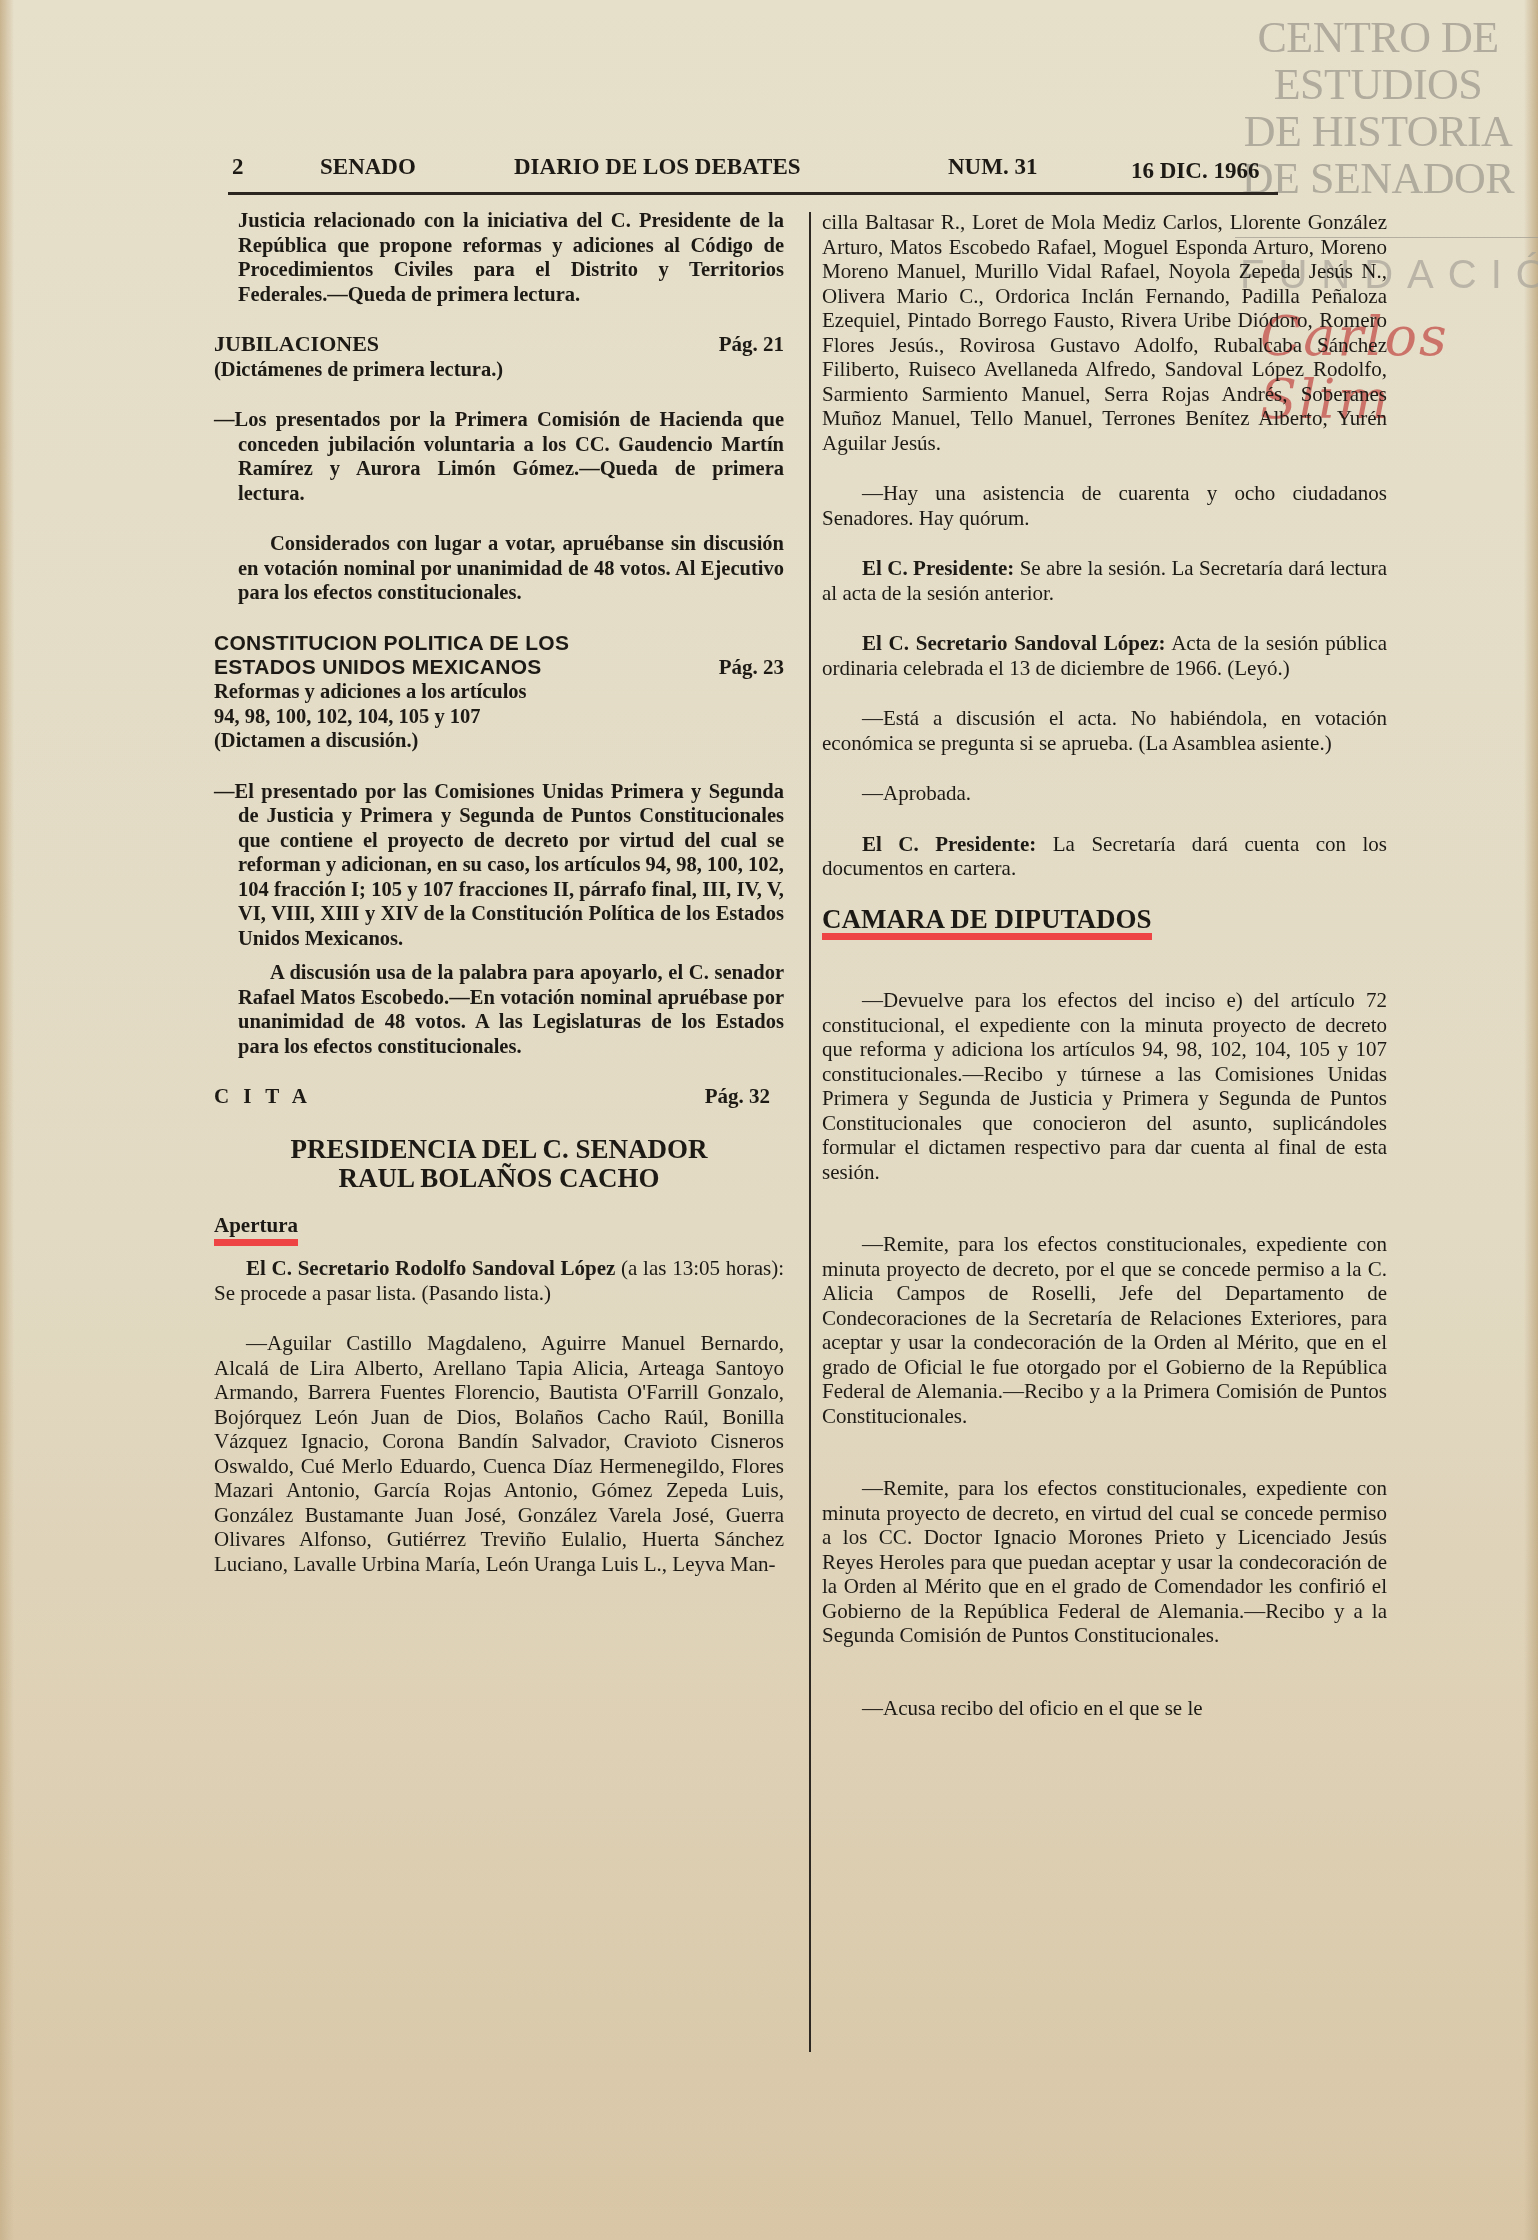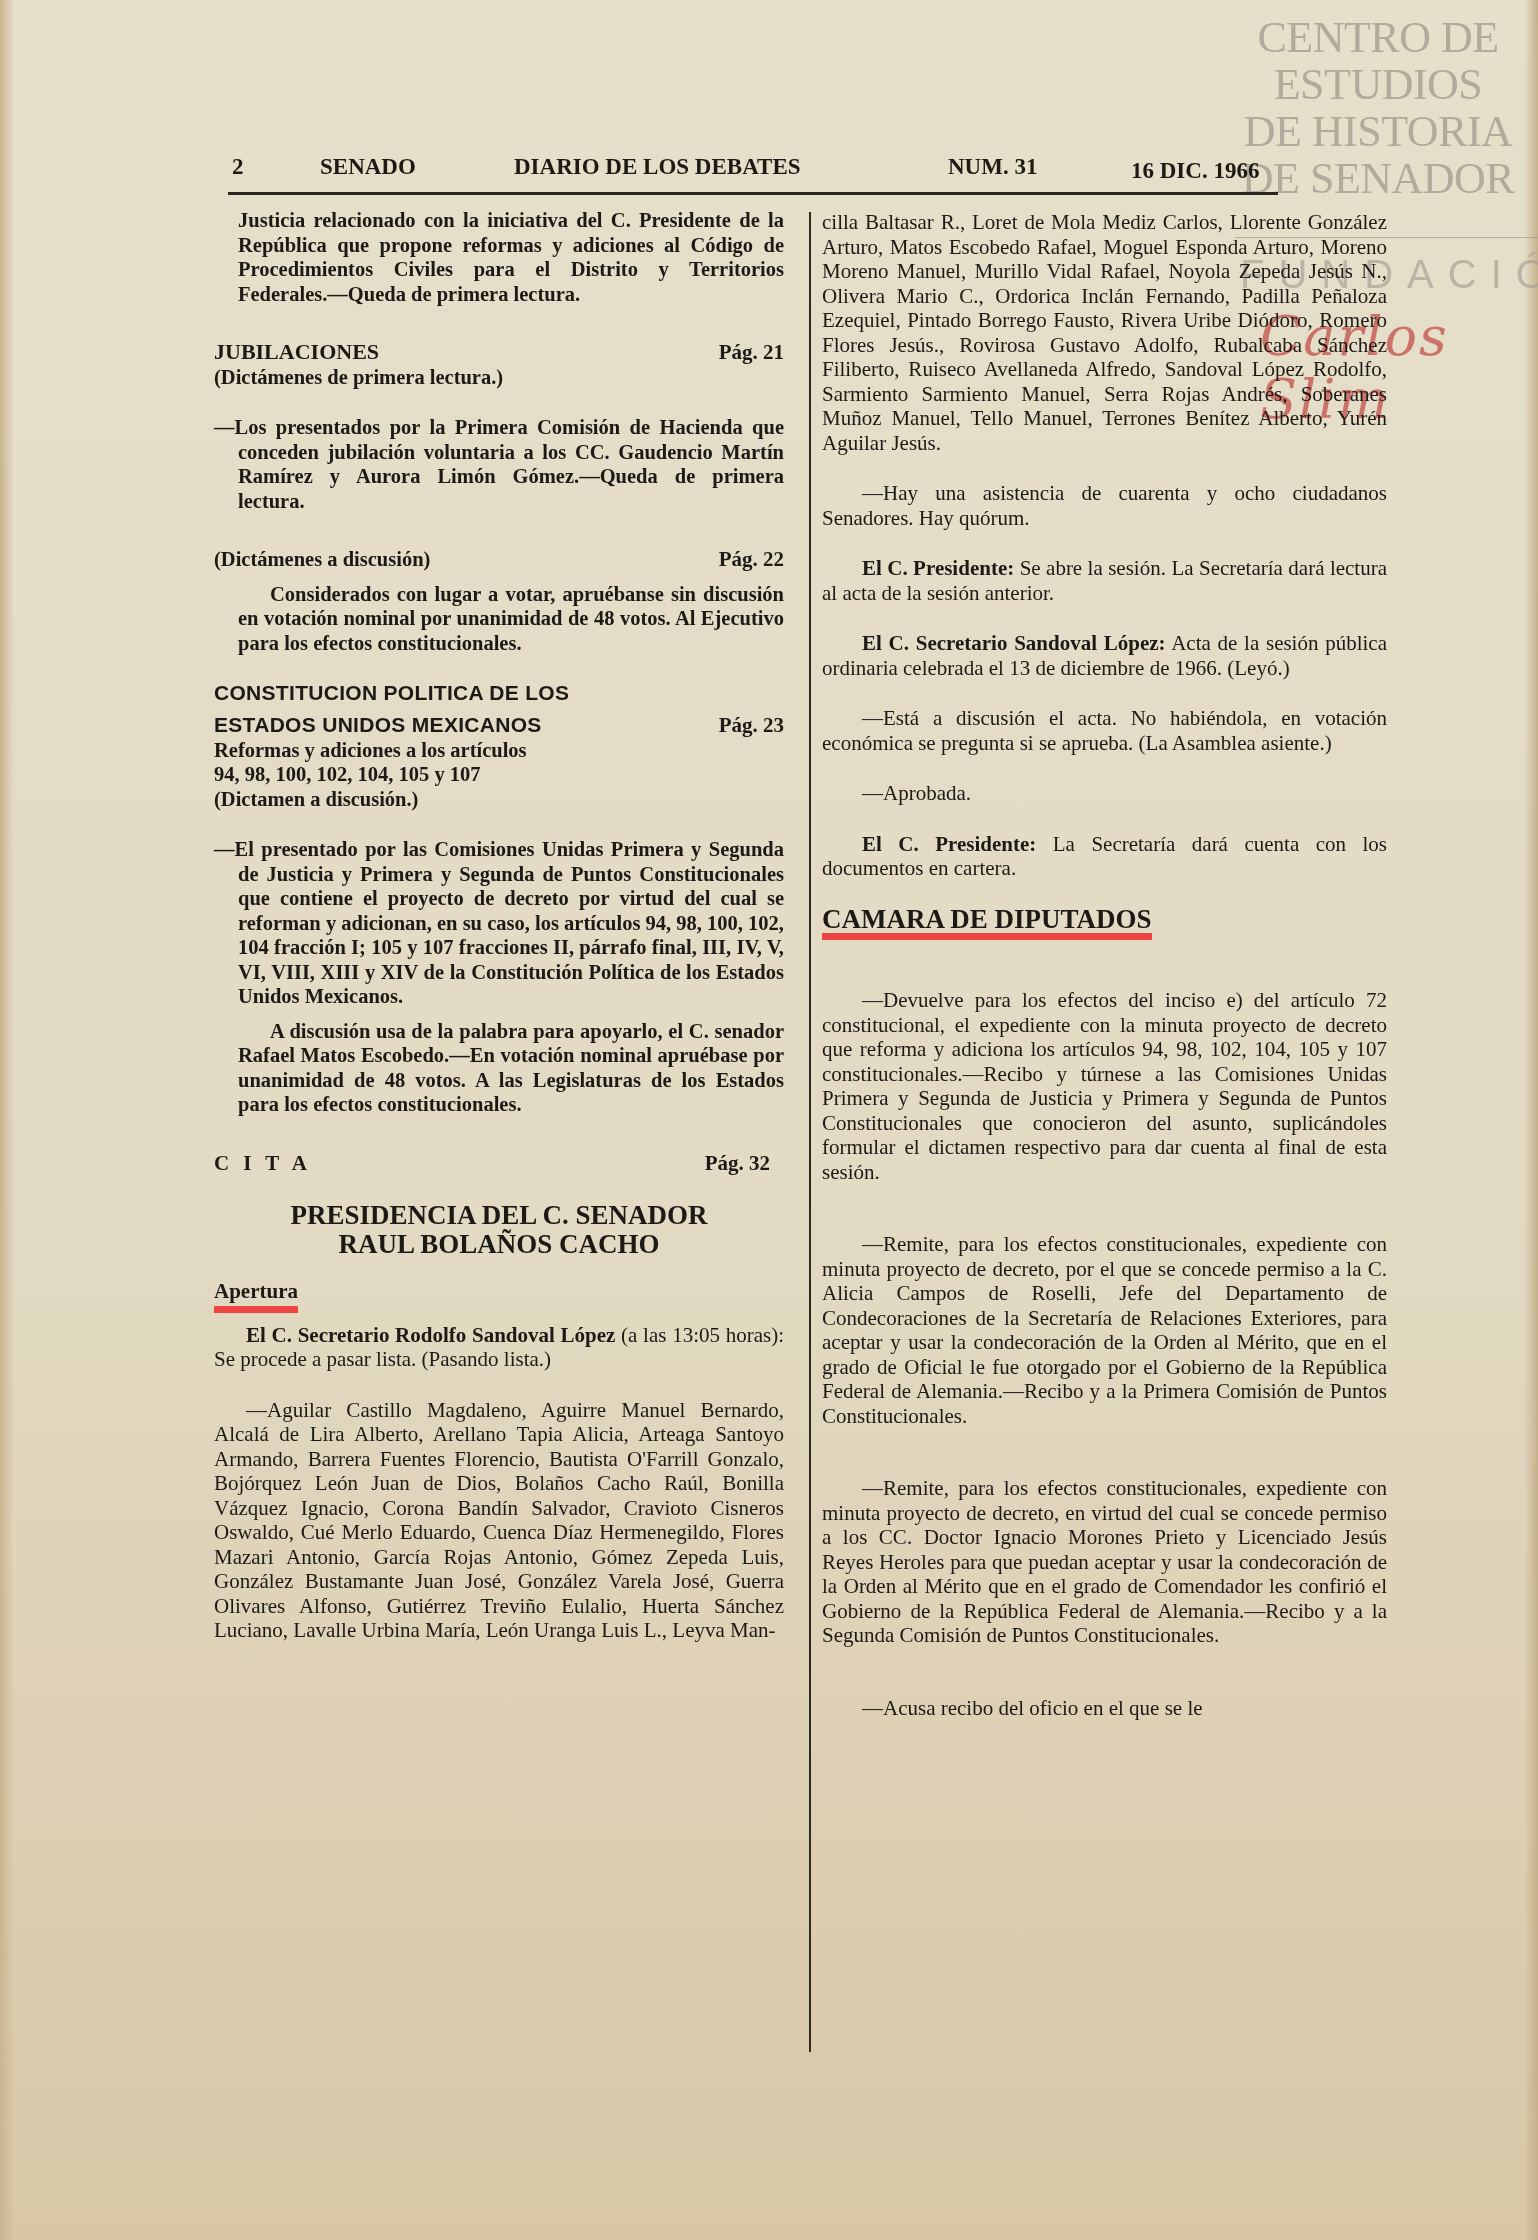"Pág. 21" .pag { margin-top: 8px -> none }
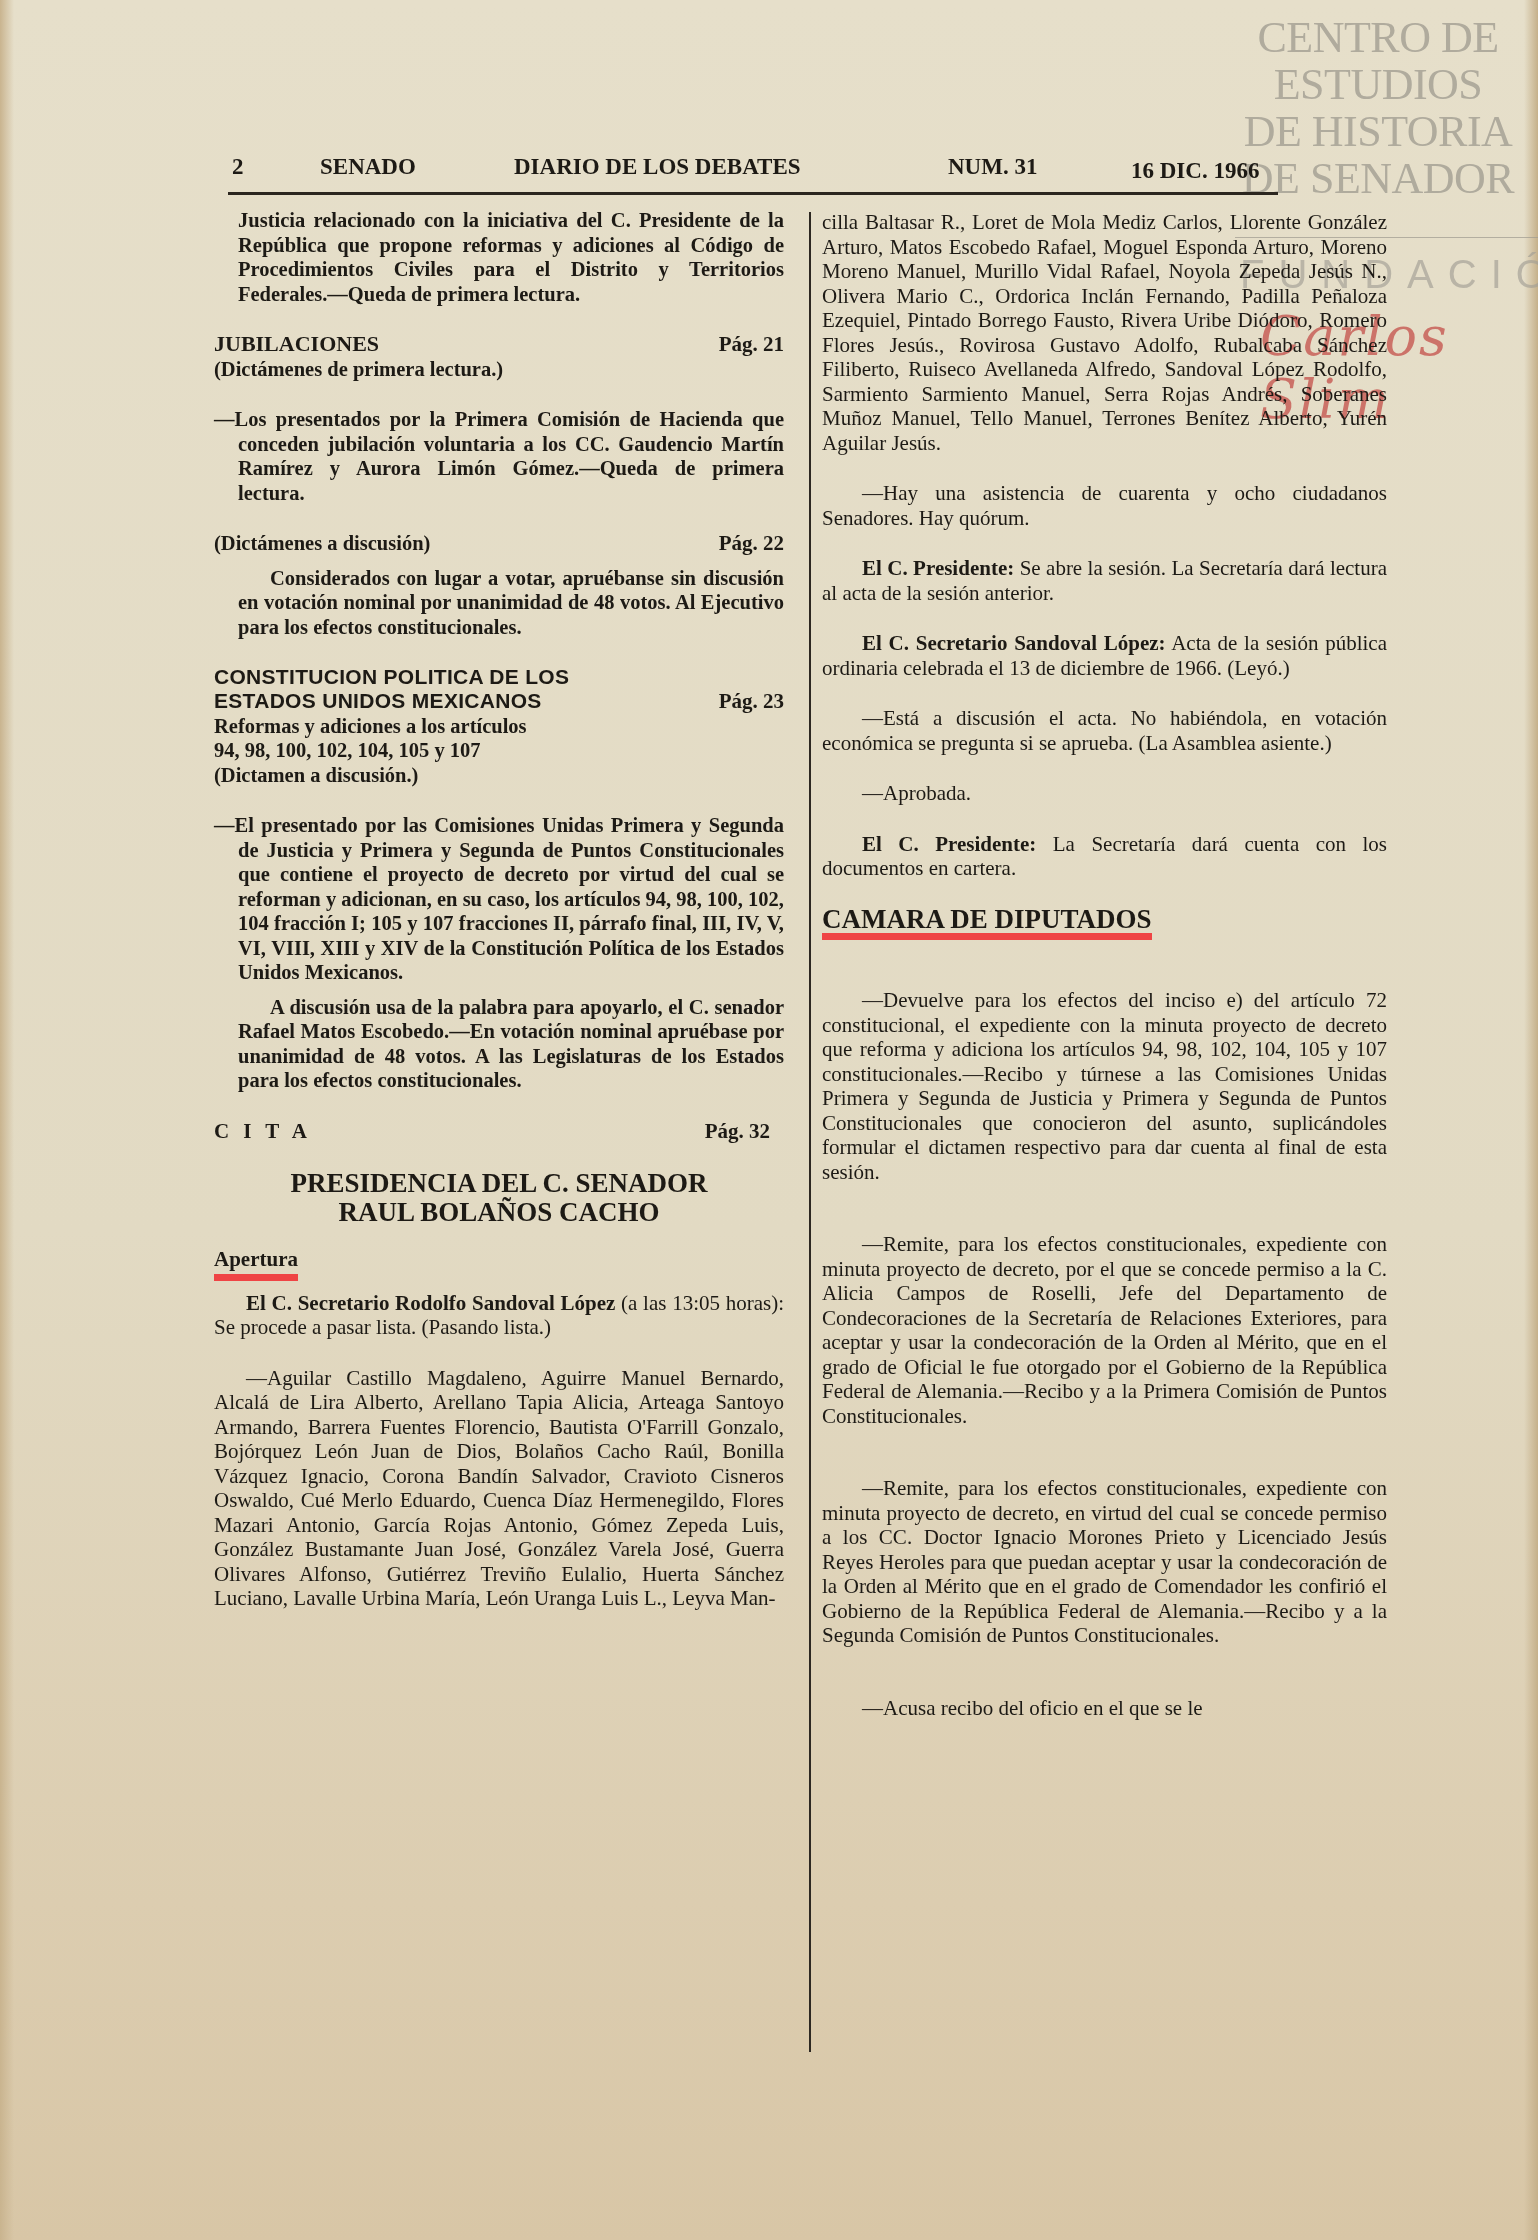"(Dictámenes a discusión)" div.sec-head { html: <div> <span>(Dictámenes a discusión)</span> <span>Pág. 22</span> </div> -> none }
